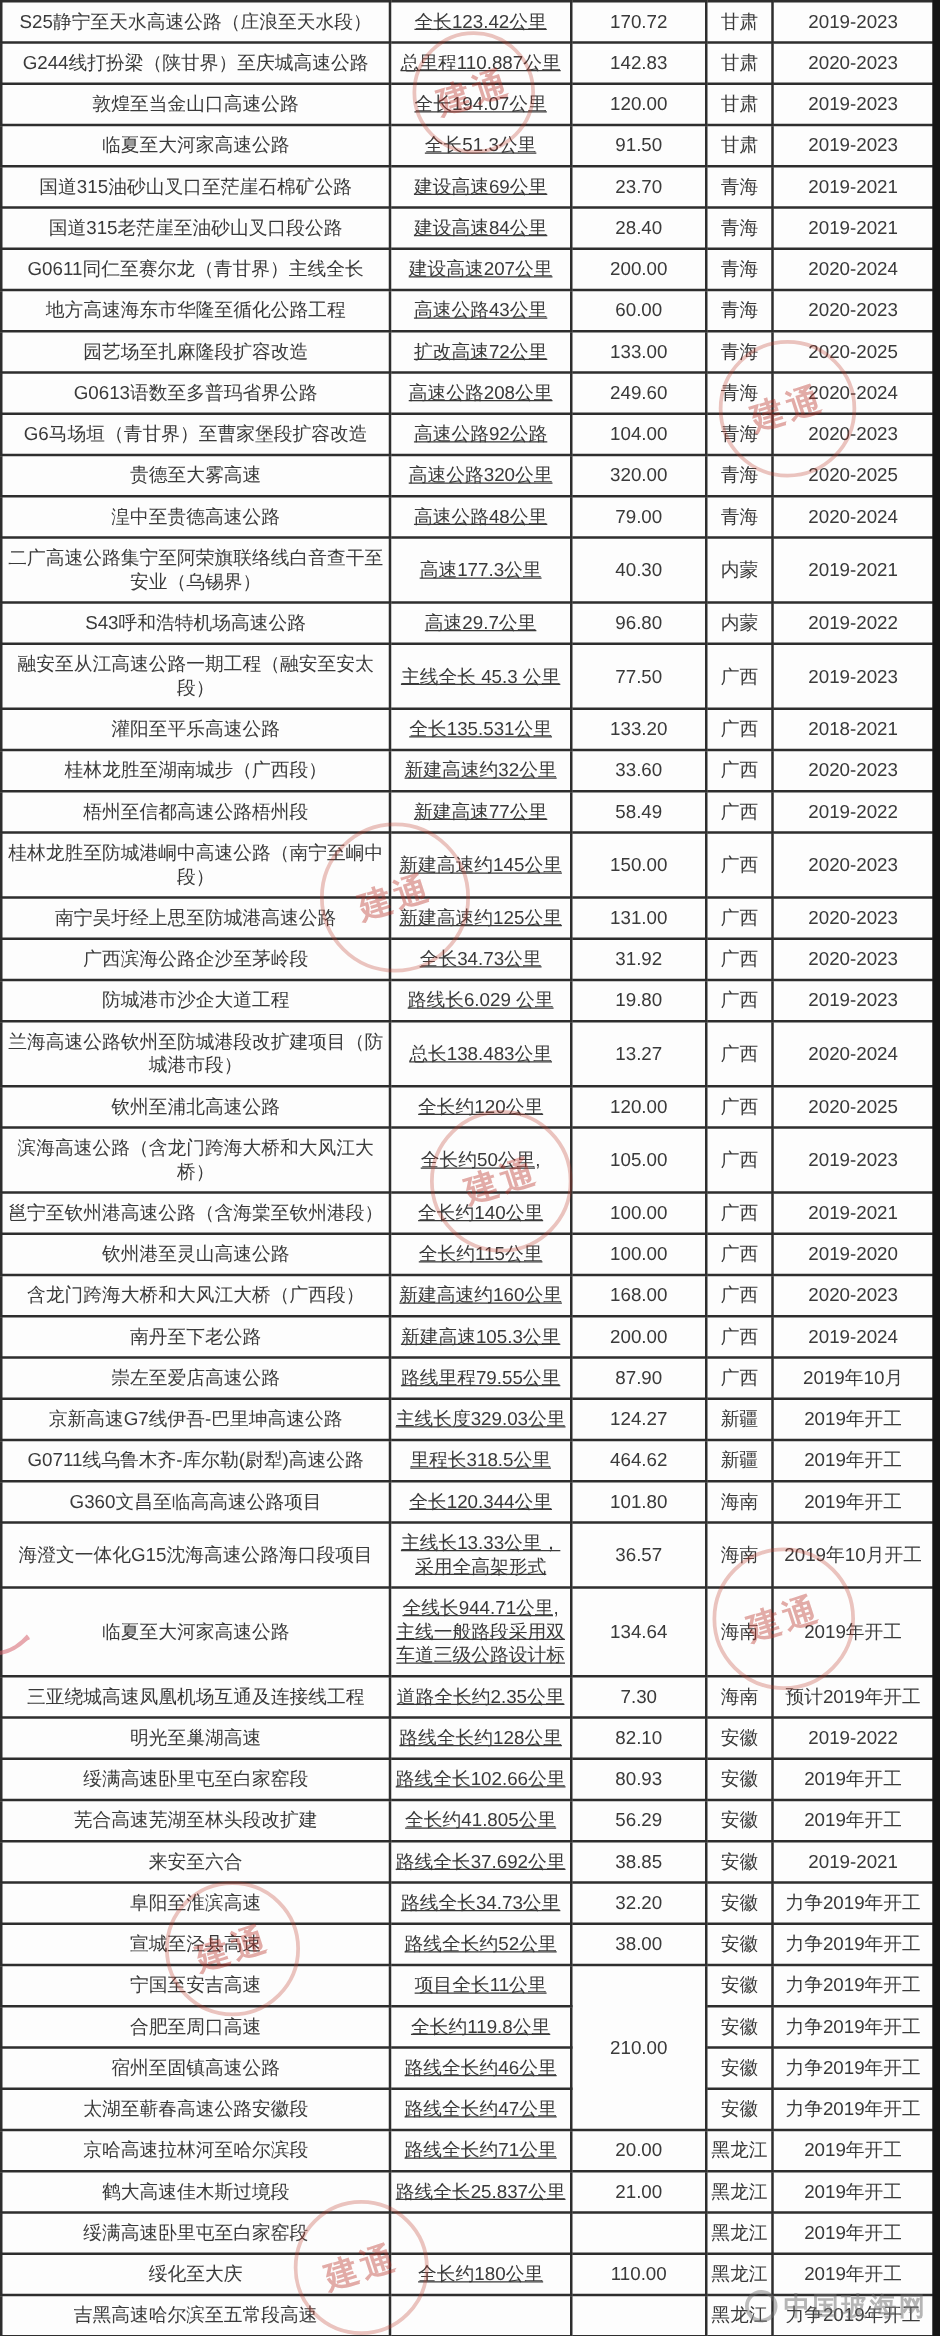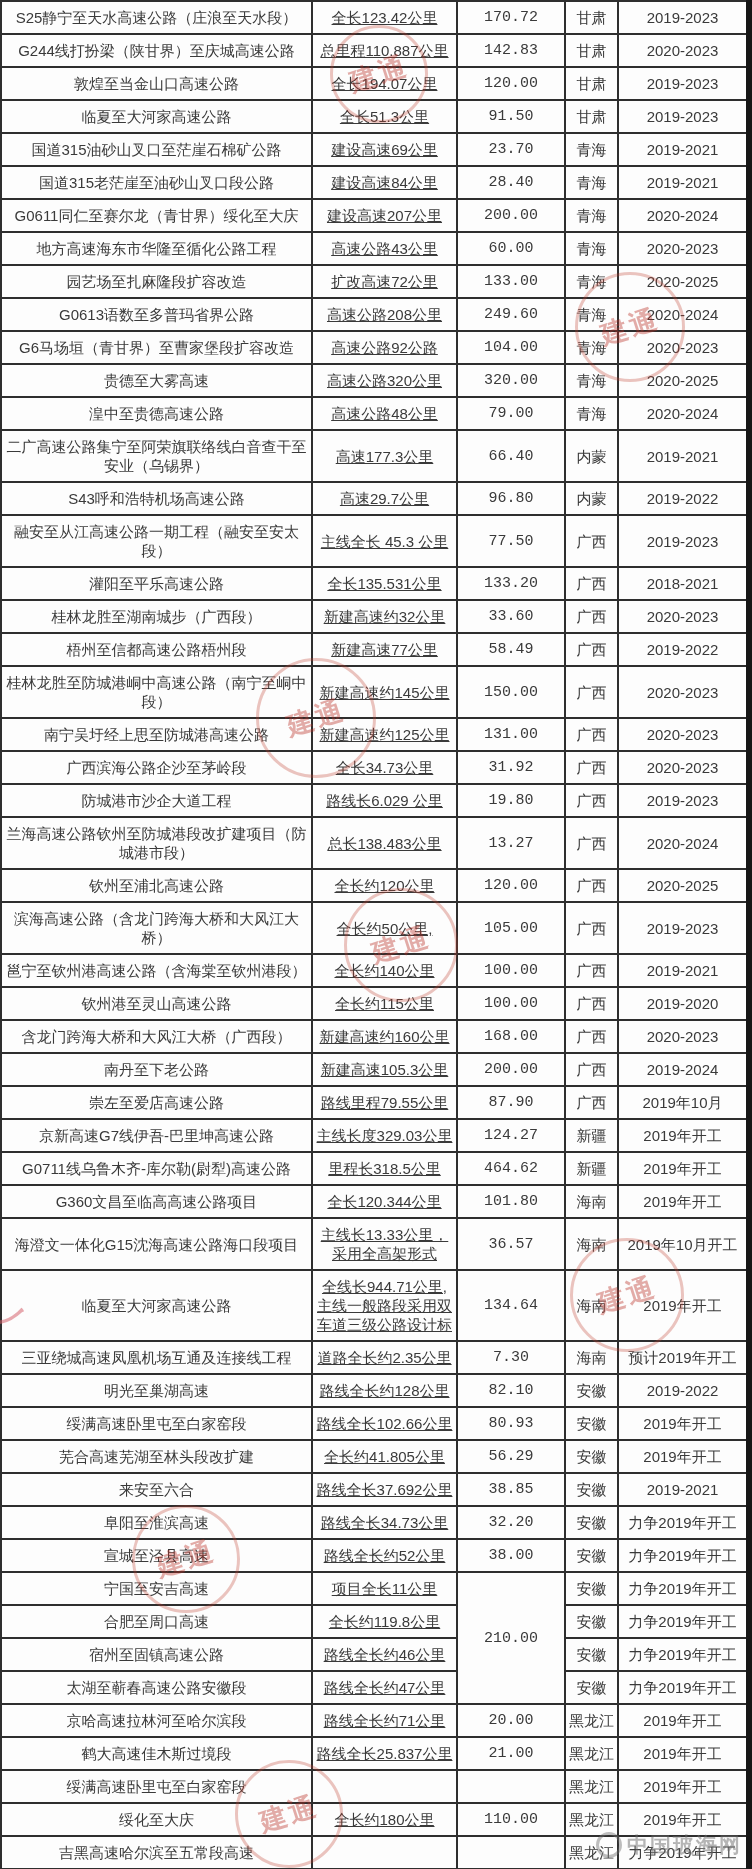"170.72" td.cell-invest { font-family: Liberation Mono, monospace -> none }
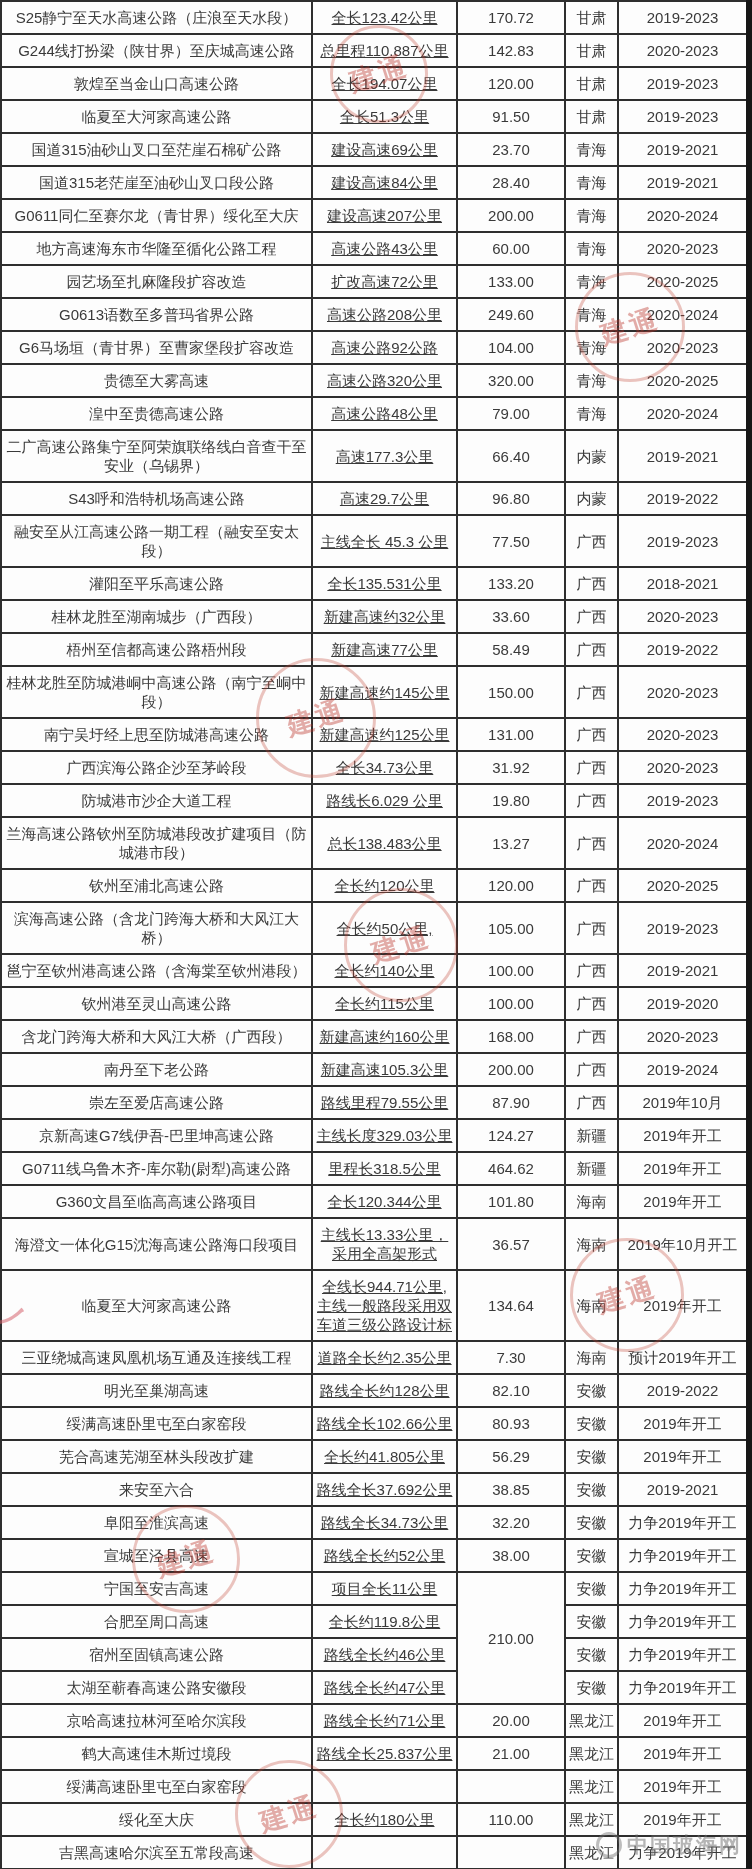"G0611同仁至赛尔龙（青甘界）绥化至大庆" td.cell-name { text: 绥化至大庆 -> 主线全长 }
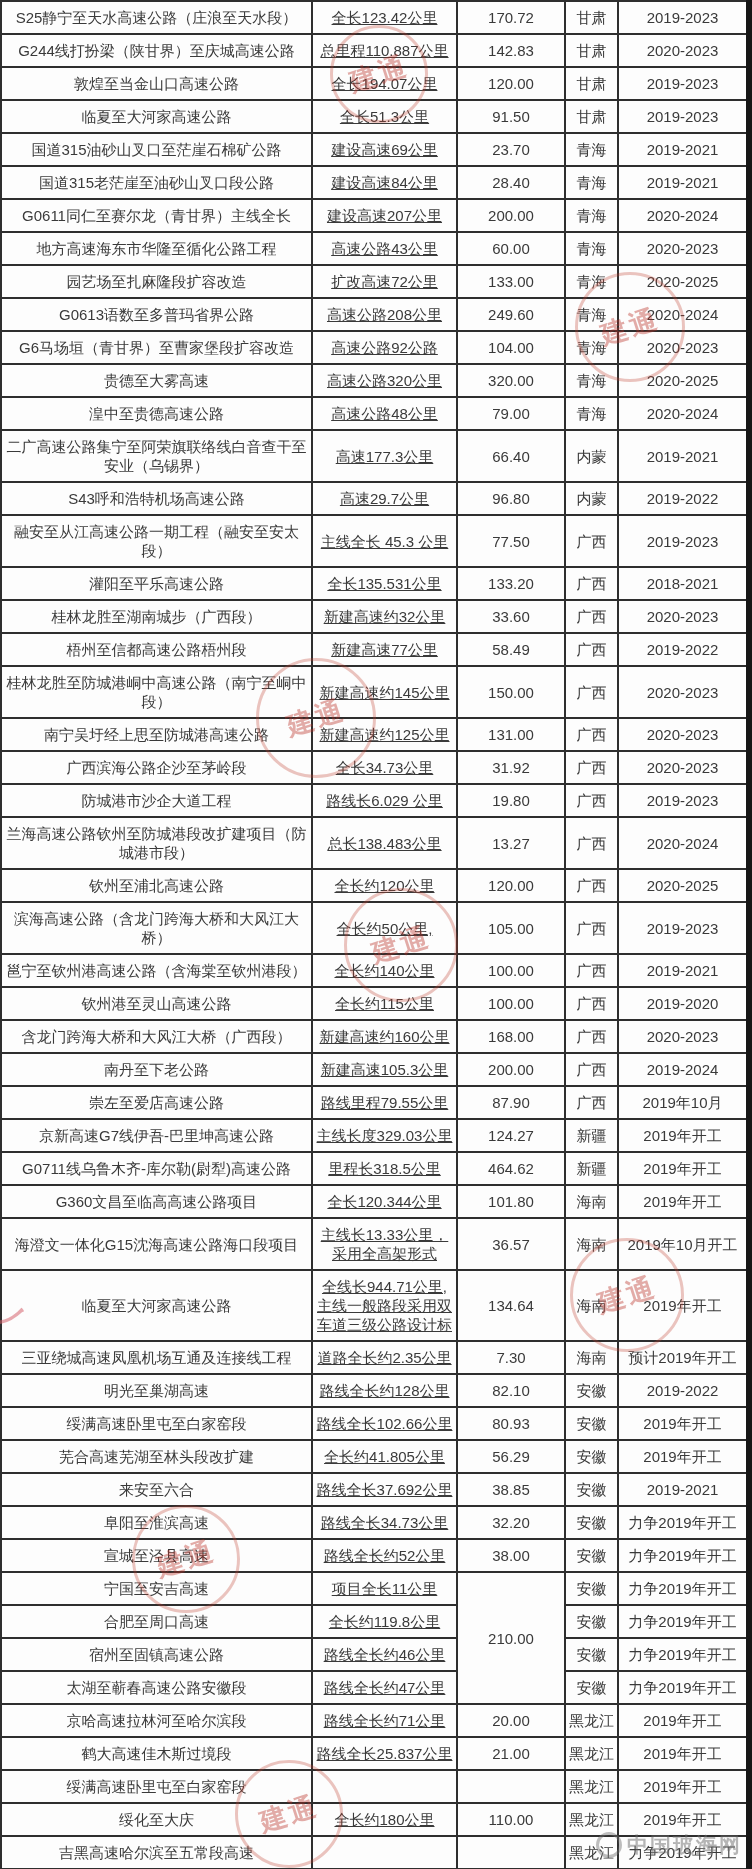"66.40" td.cell-invest { text: 66.40 -> 40.30 }
